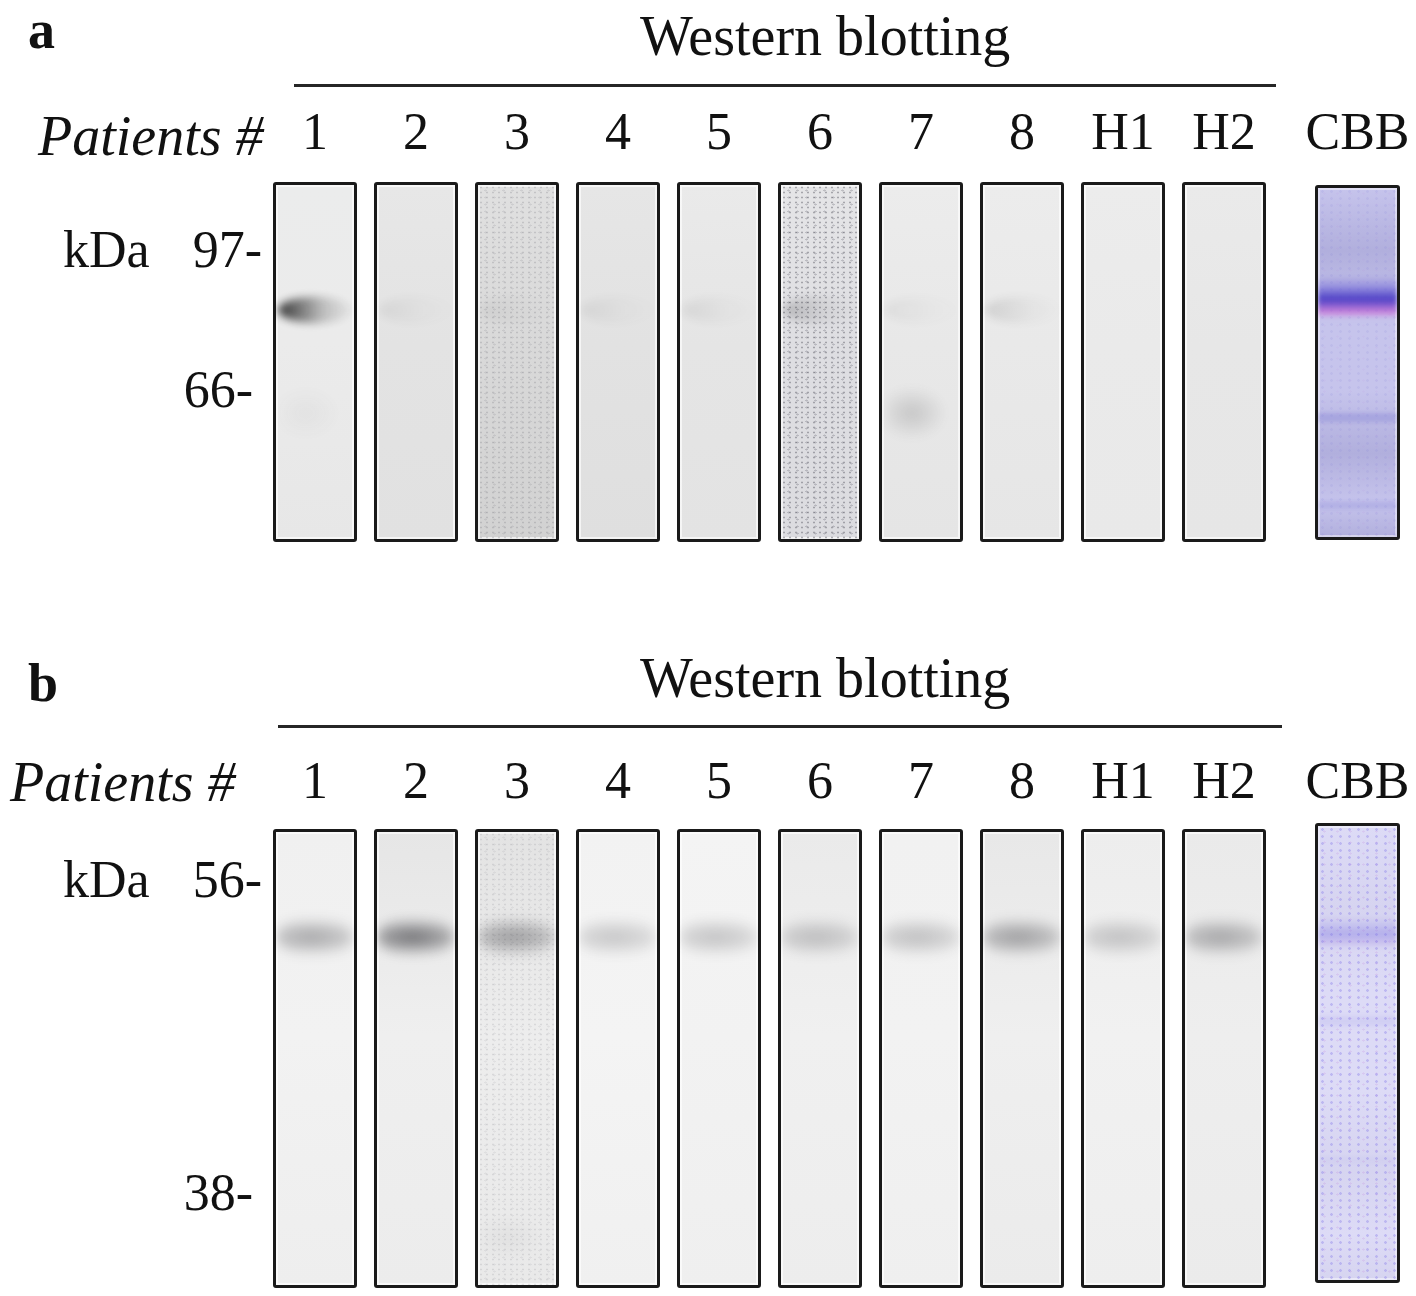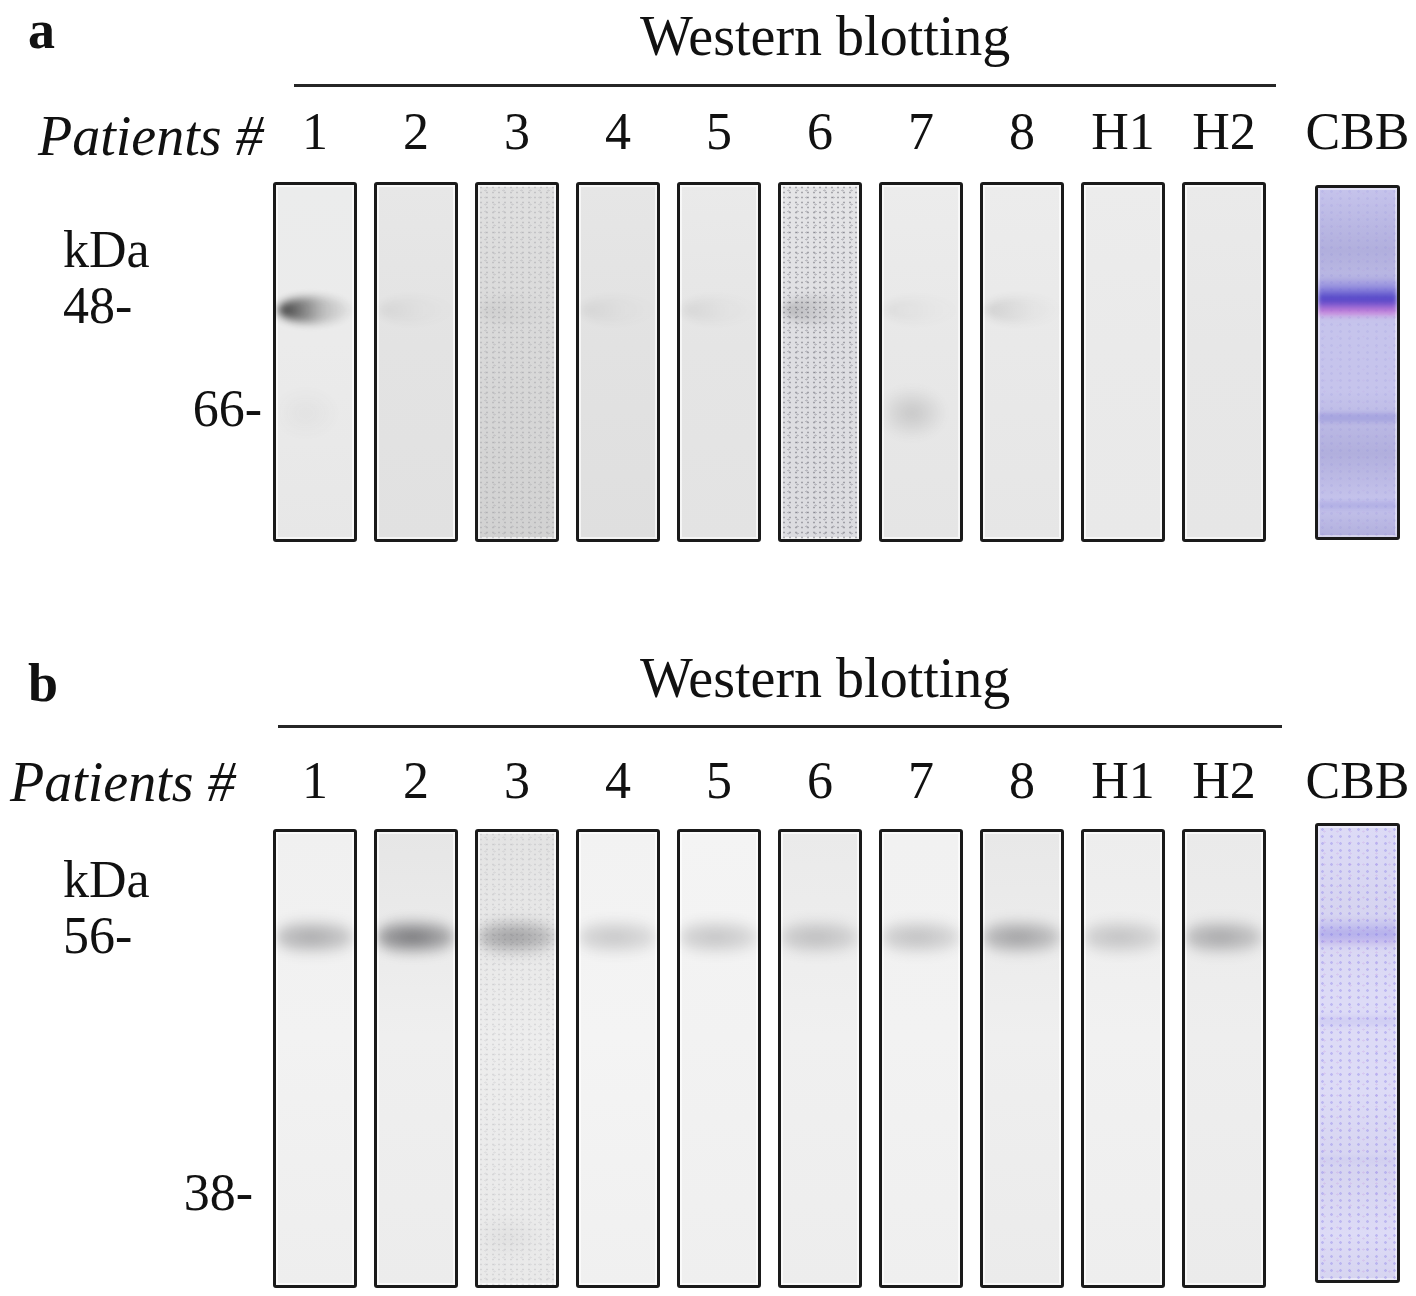"kDa" .kda-row { flex-direction: column -> none }
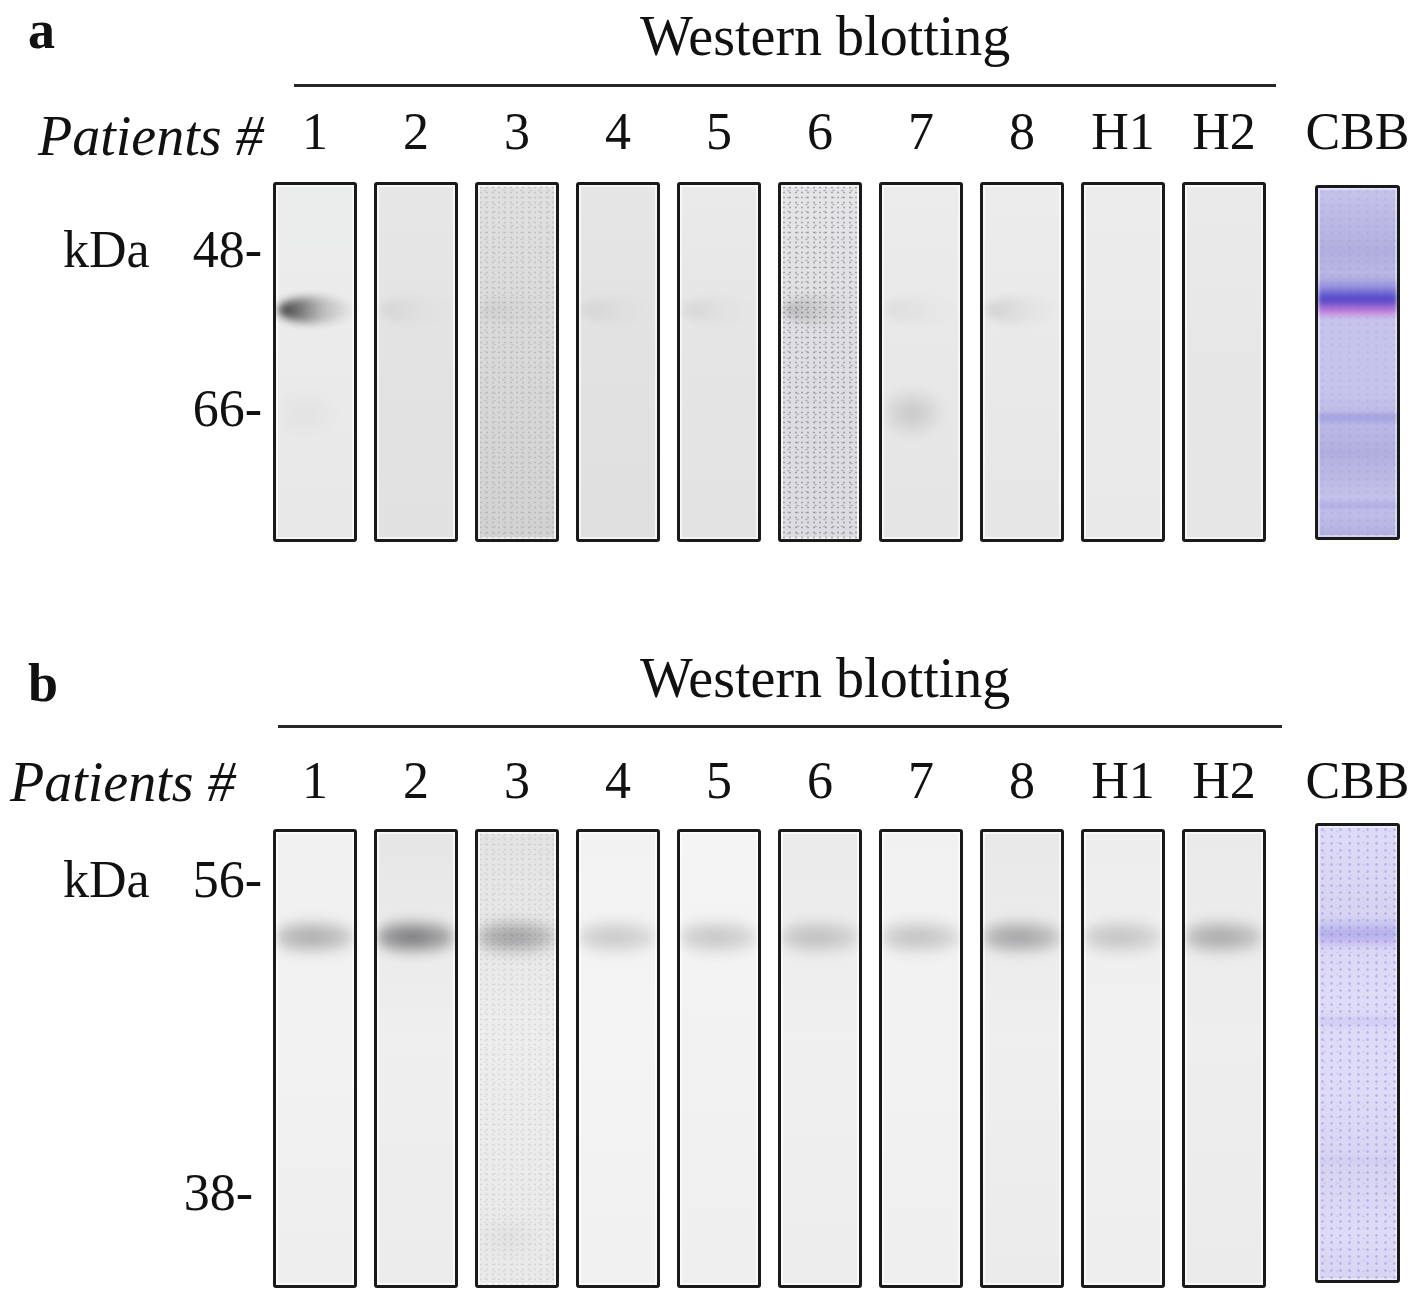"48-" span { text: 48- -> 97- }
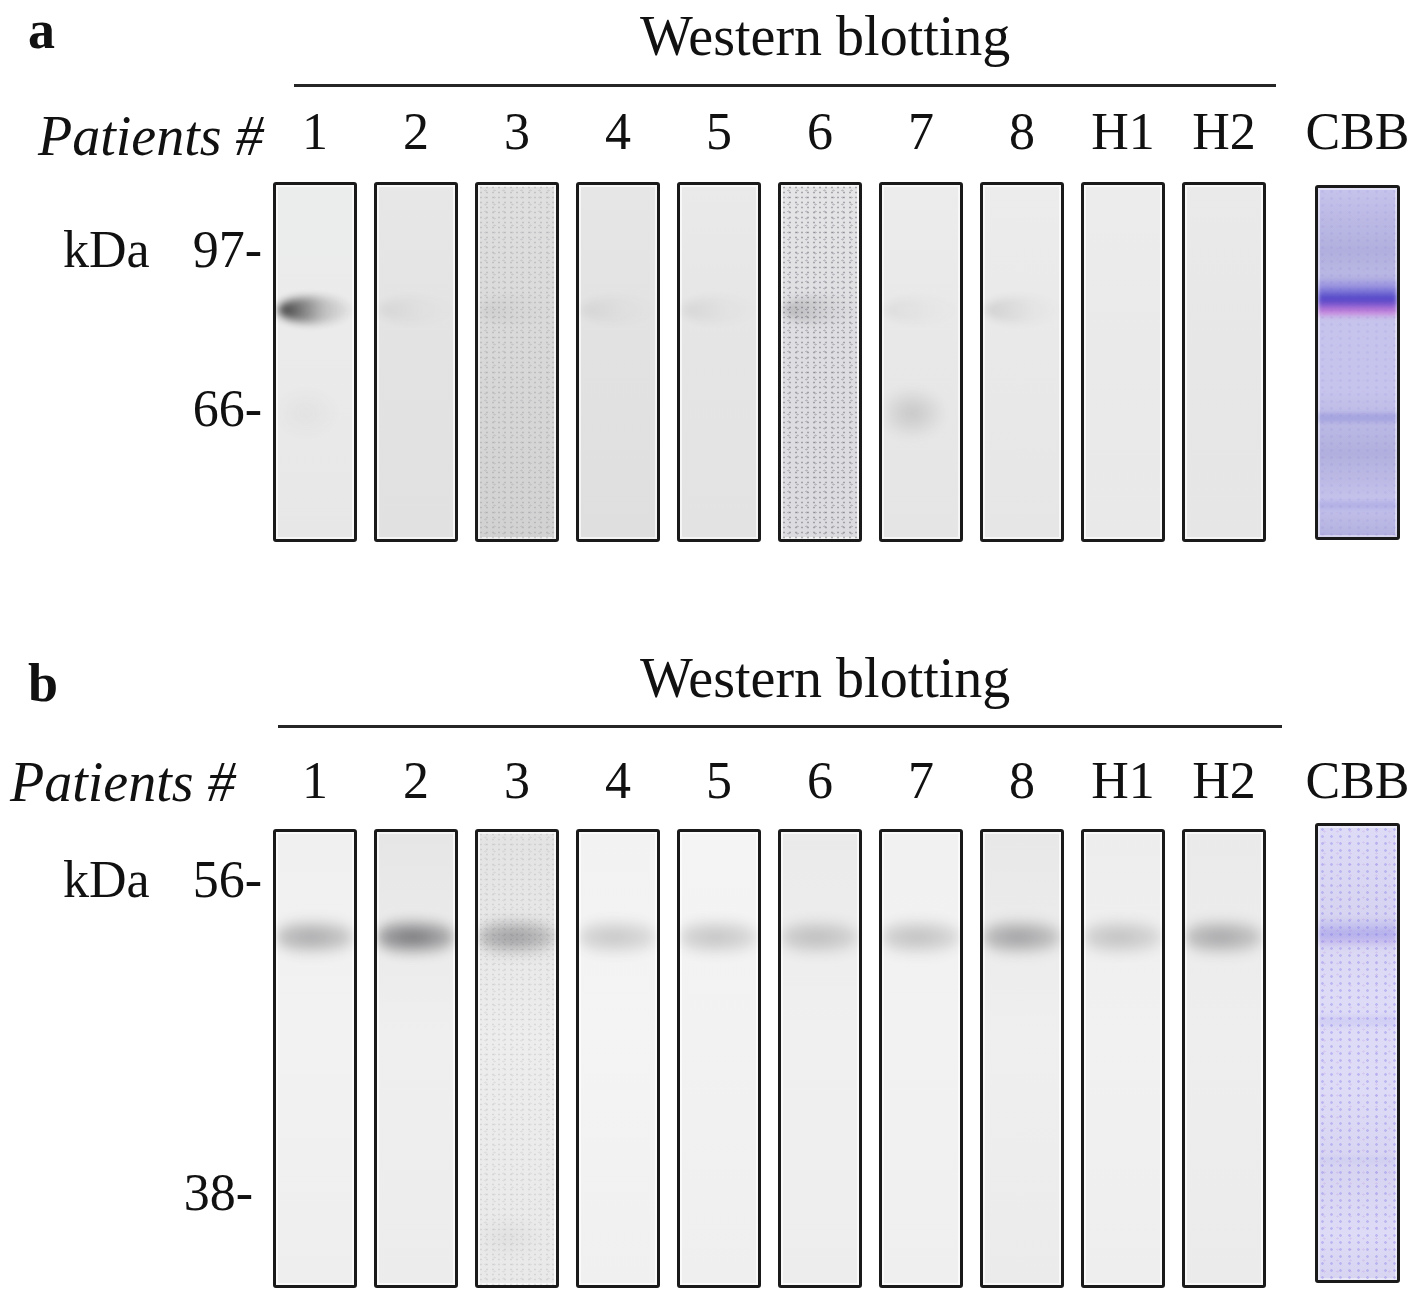"66-" div.abs { left: 63px -> 54px; margin-top: 19px -> none }
